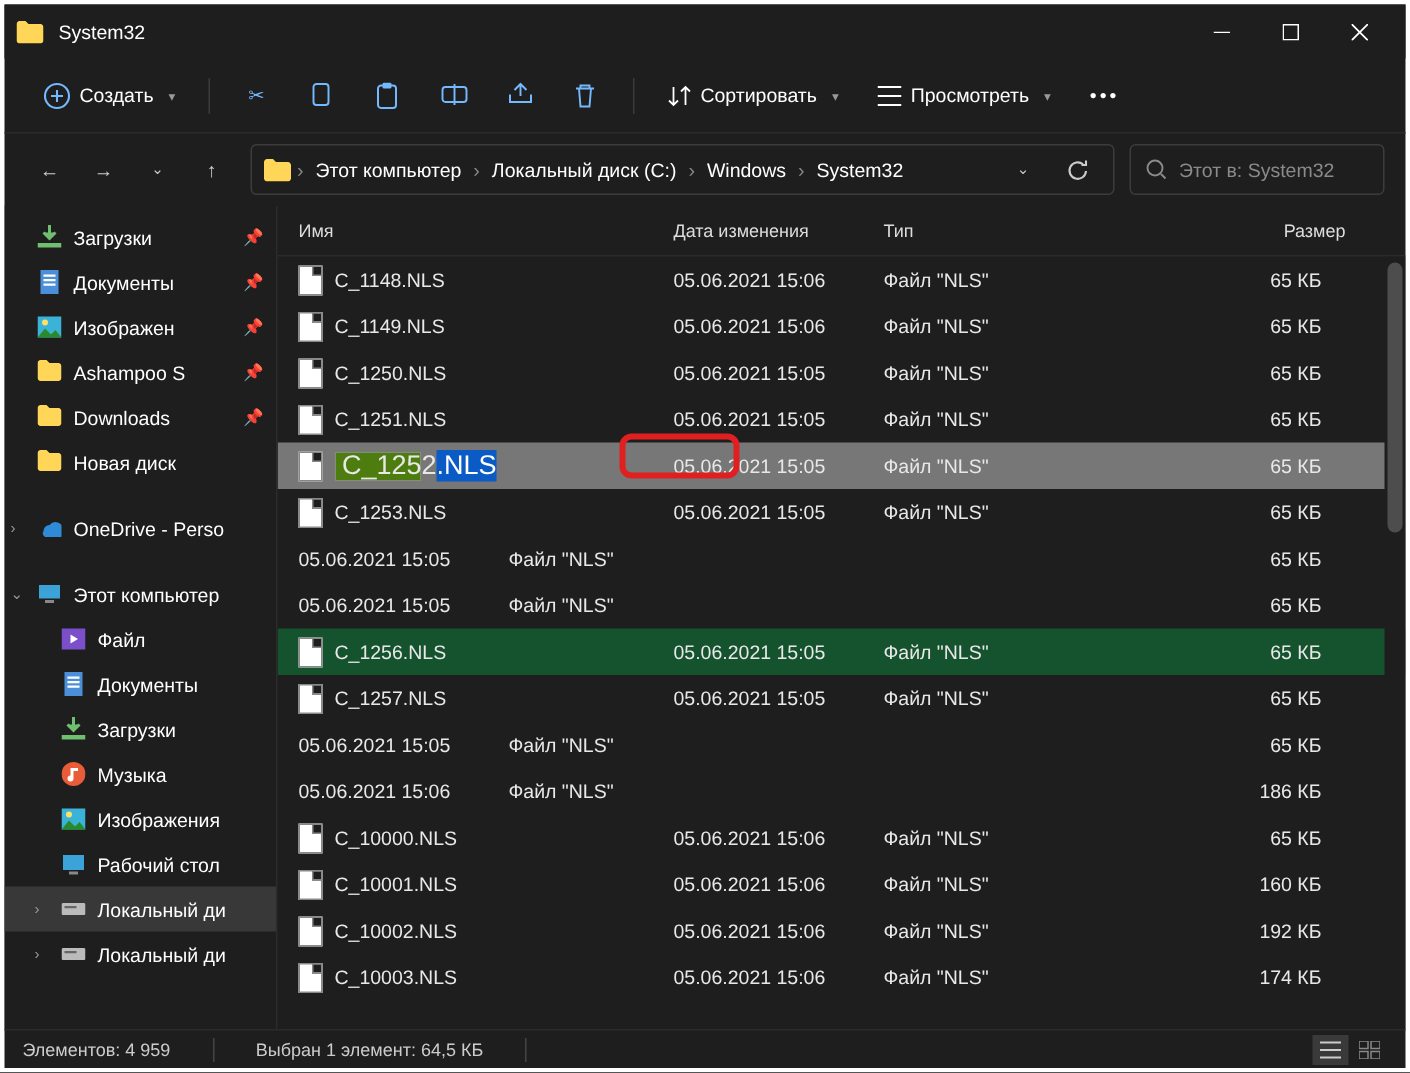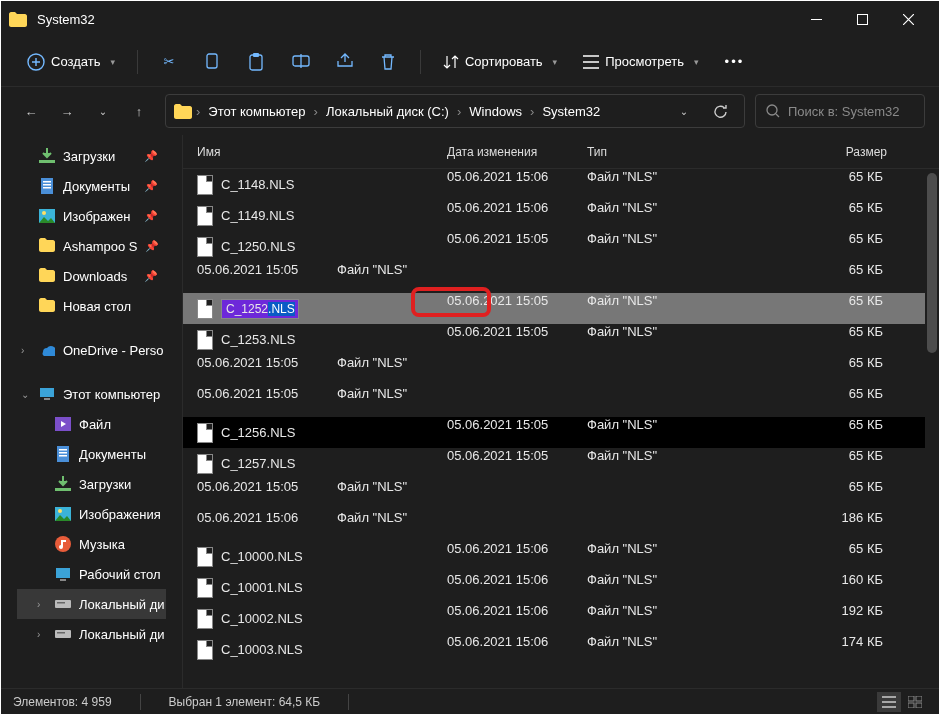"System32" .window { border: 1px solid #ffffff -> 3px solid #ffffff }
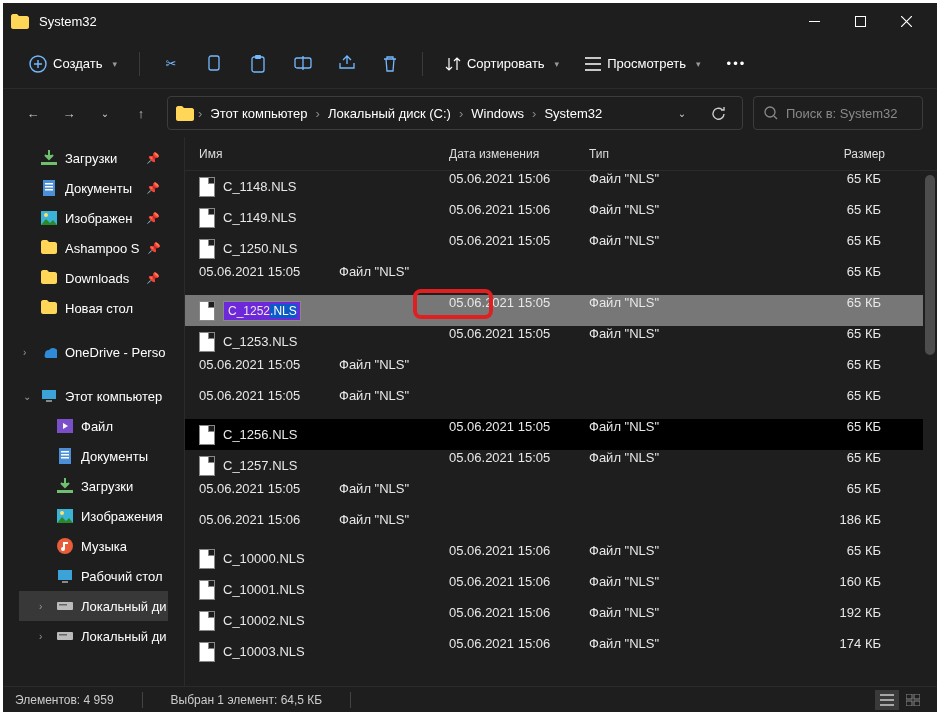"Поиск в: System32" span { text: Поиск -> Этот }
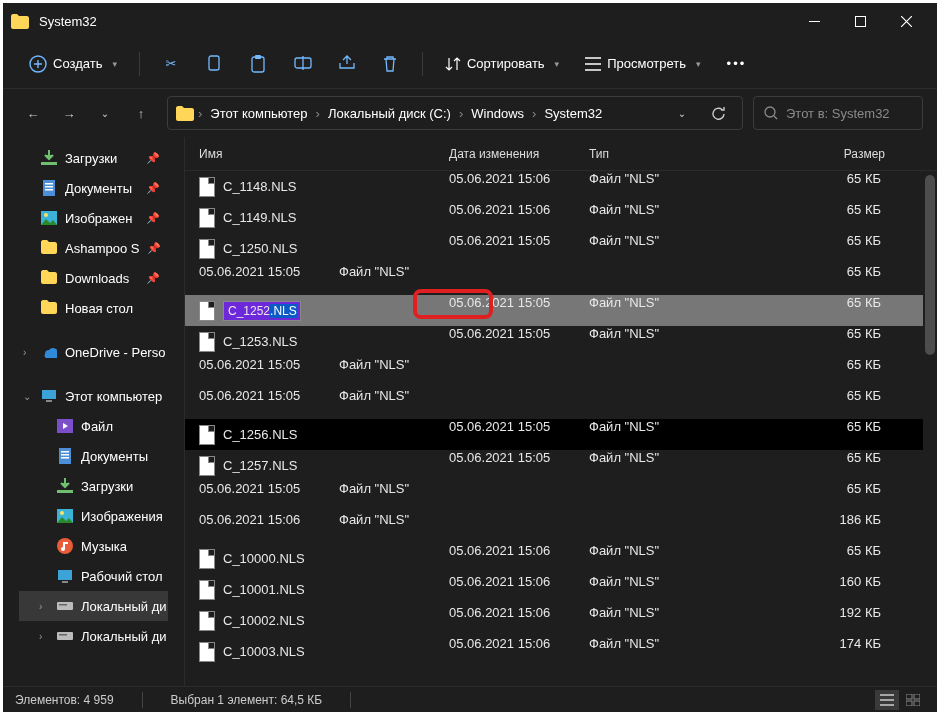"Загрузки" .sidebar { padding: 6px 16px -> 6px 0 }
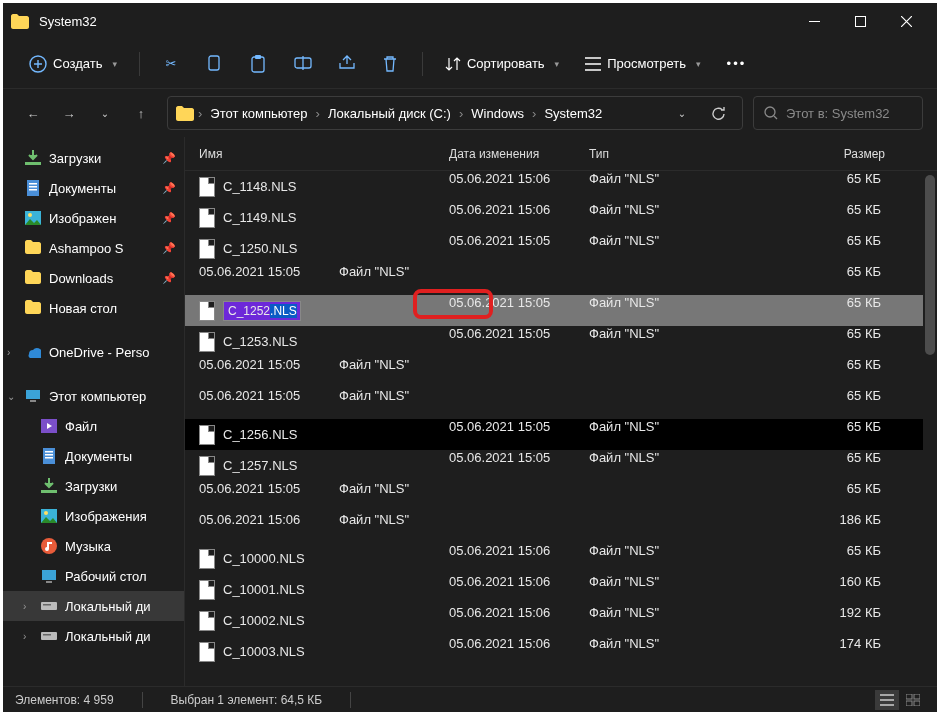"Размер" .col-size { padding-right: 52px -> 40px }
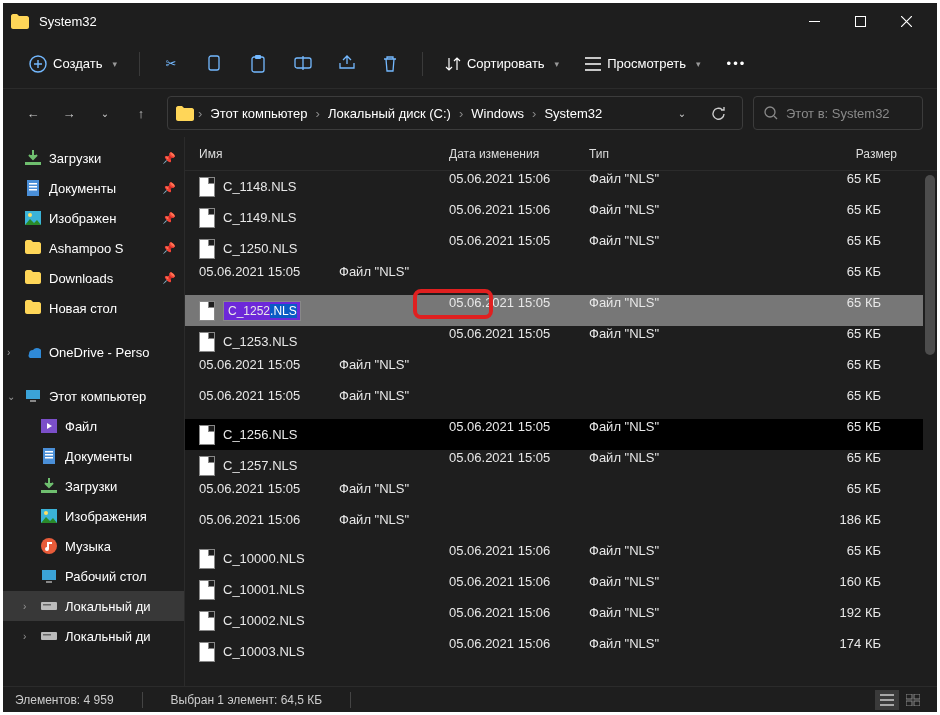"C_1148.NLS" .row { align-items: none -> center }
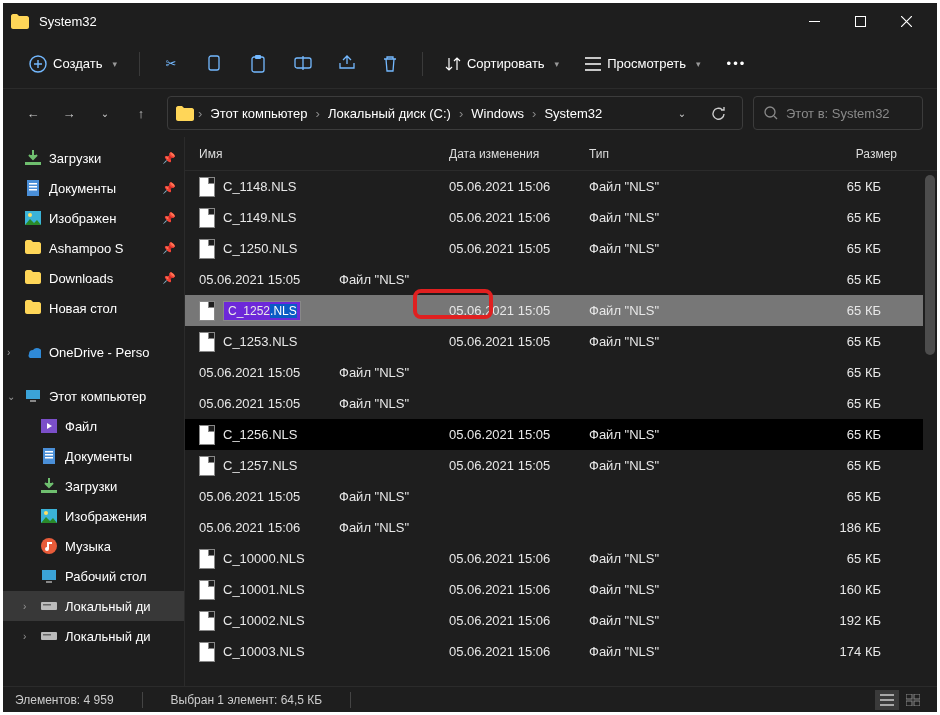"C_1251.NLS" div.r-name { html: none -> <div> <div></div> <span>C_1251.NLS</span> </div> }
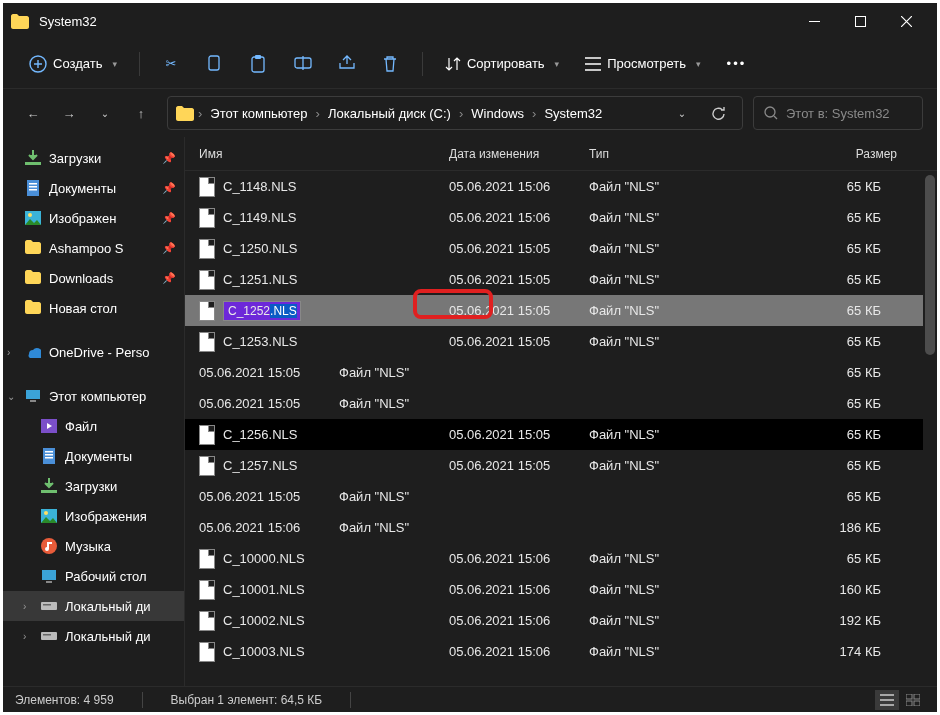"Новая стол" span { text: стол -> диск }
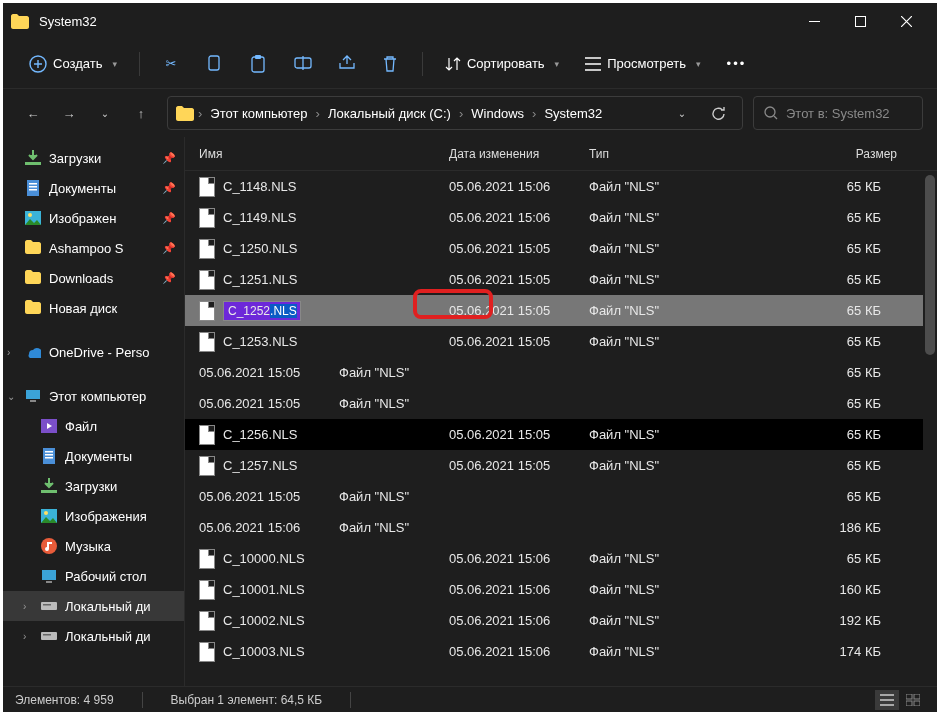"C_1252" .rename-box { background: #6d28d9 -> #4d7c0f; font-size: 12px -> 18px; width: 78px -> 58px }
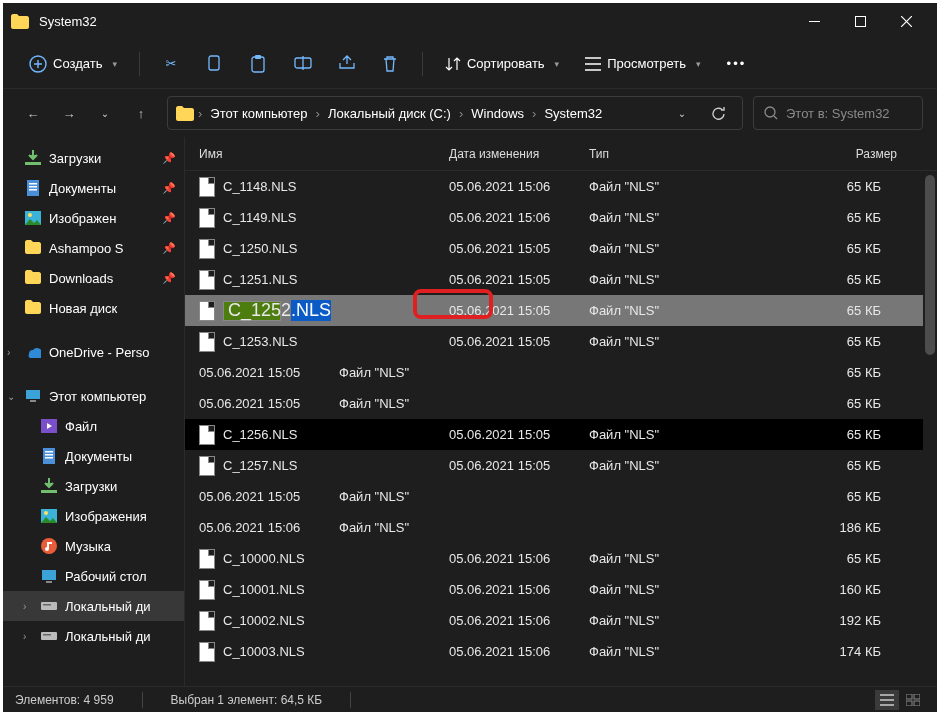"C_1256.NLS" .row.hover { background: #000000 -> #14532d }
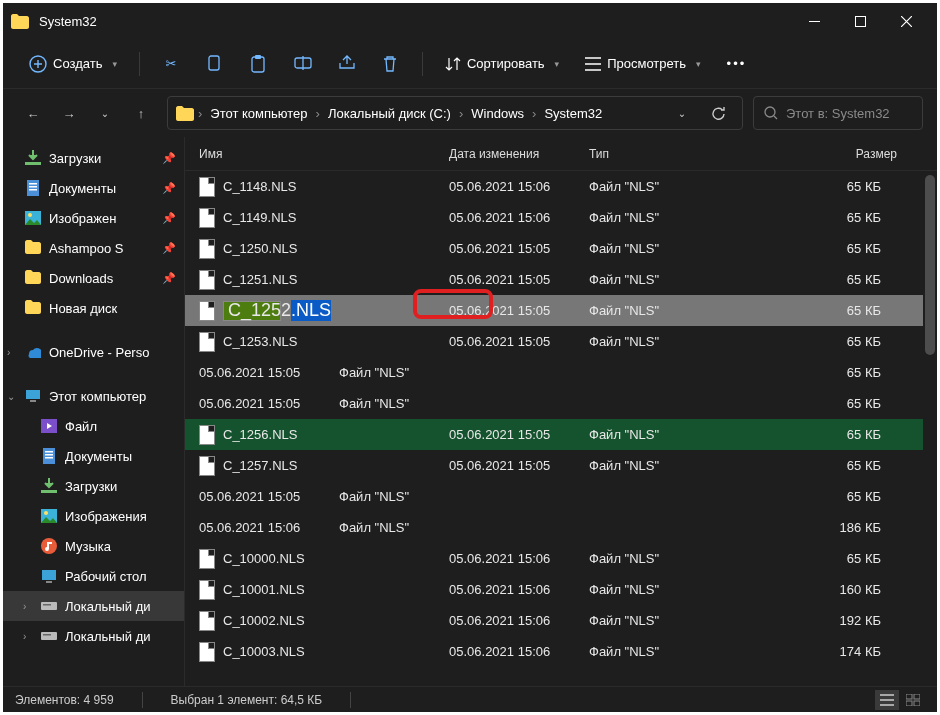"Изображения" div.sb-item { order: before "Музыка" -> after "Музыка" }
